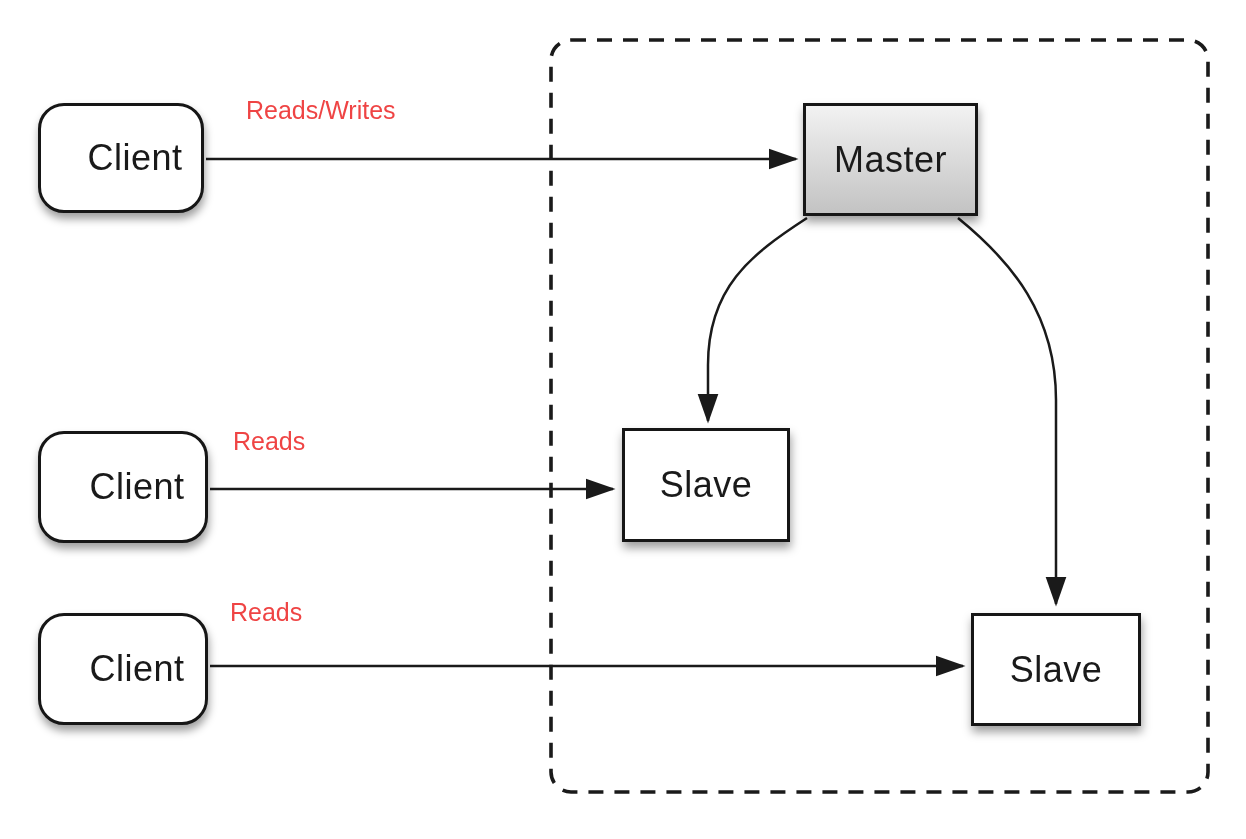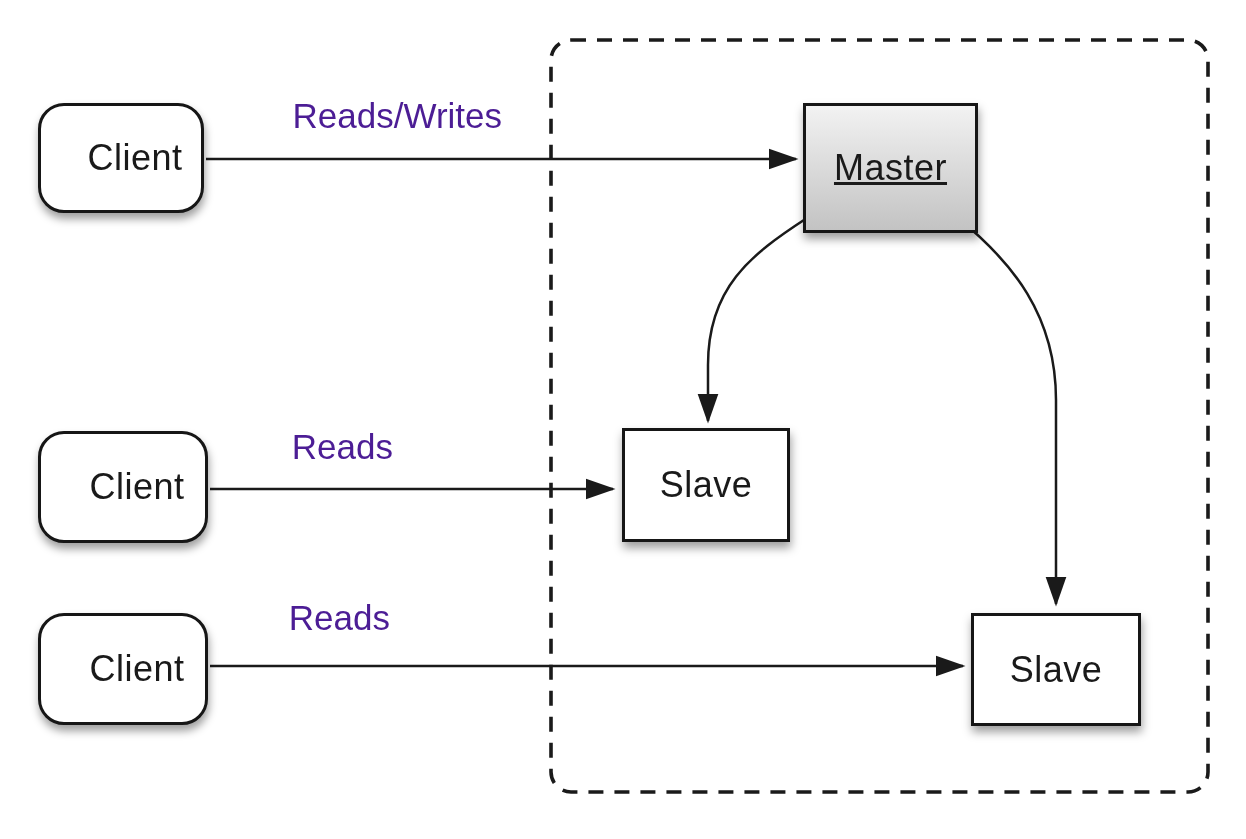"Reads/Writes" .edge-label { color: #4c1d95 -> #ef4444; font-size: 35px -> 25px; text-align: right -> left }
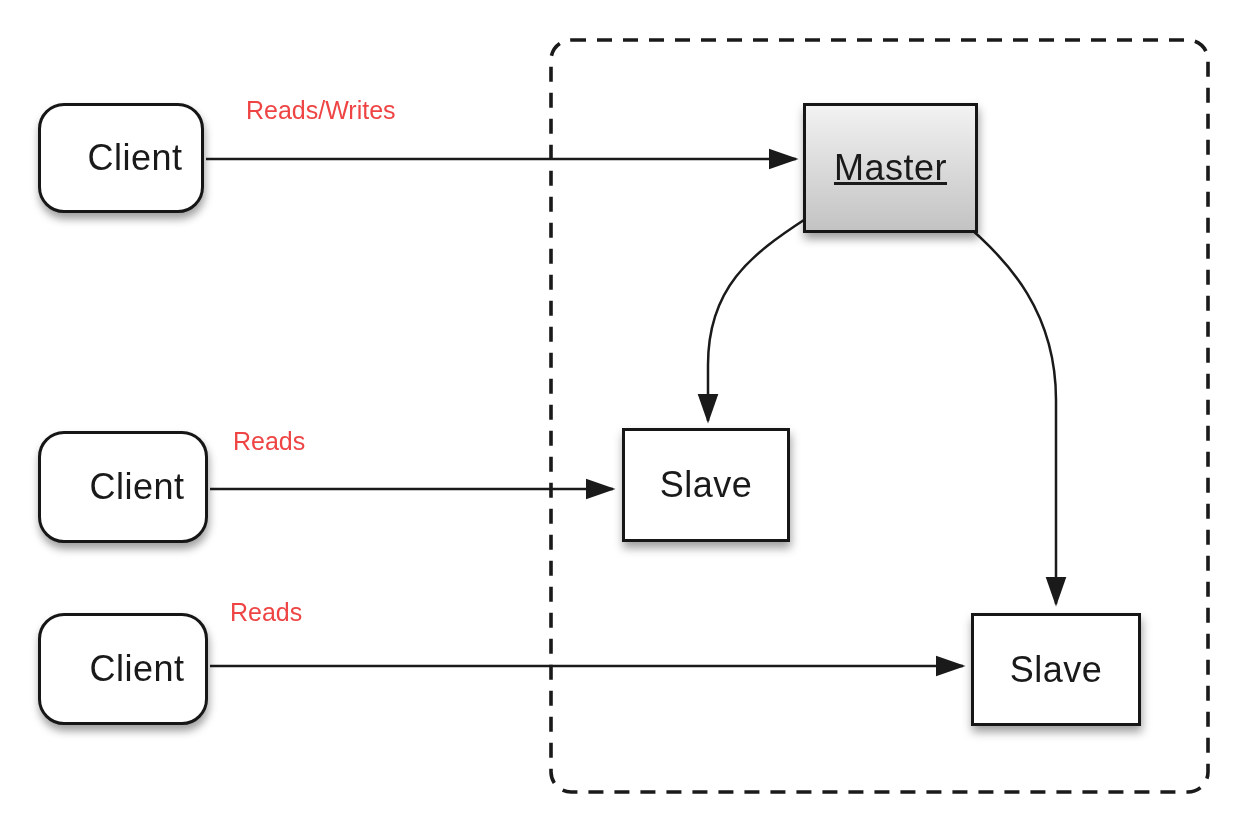"Master" div.node { height: 130px -> 113px; text-decoration: underline -> none }
